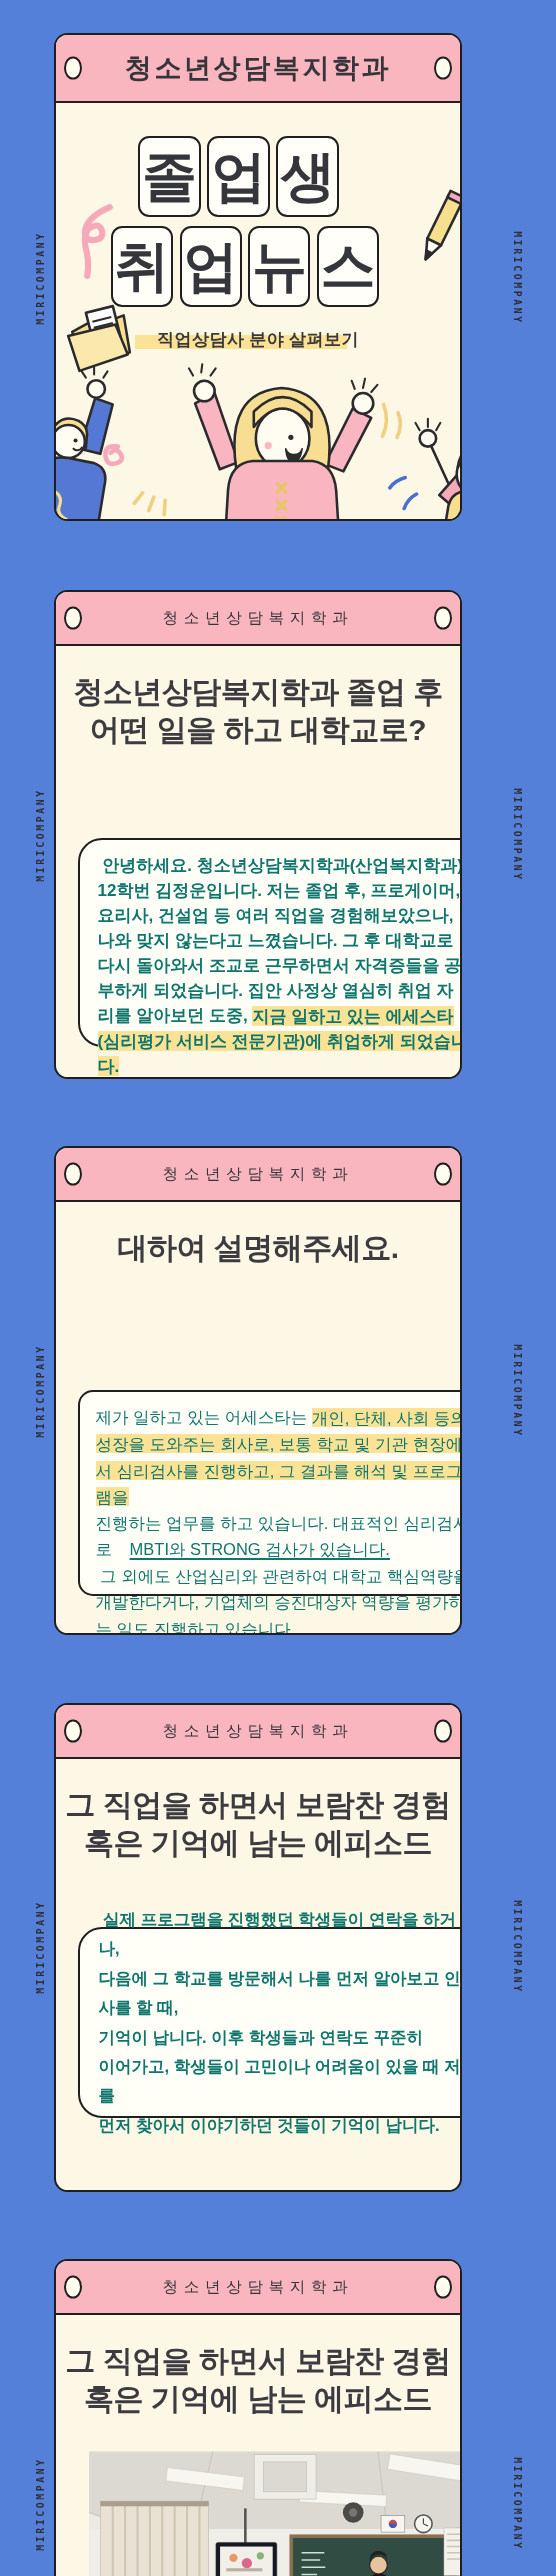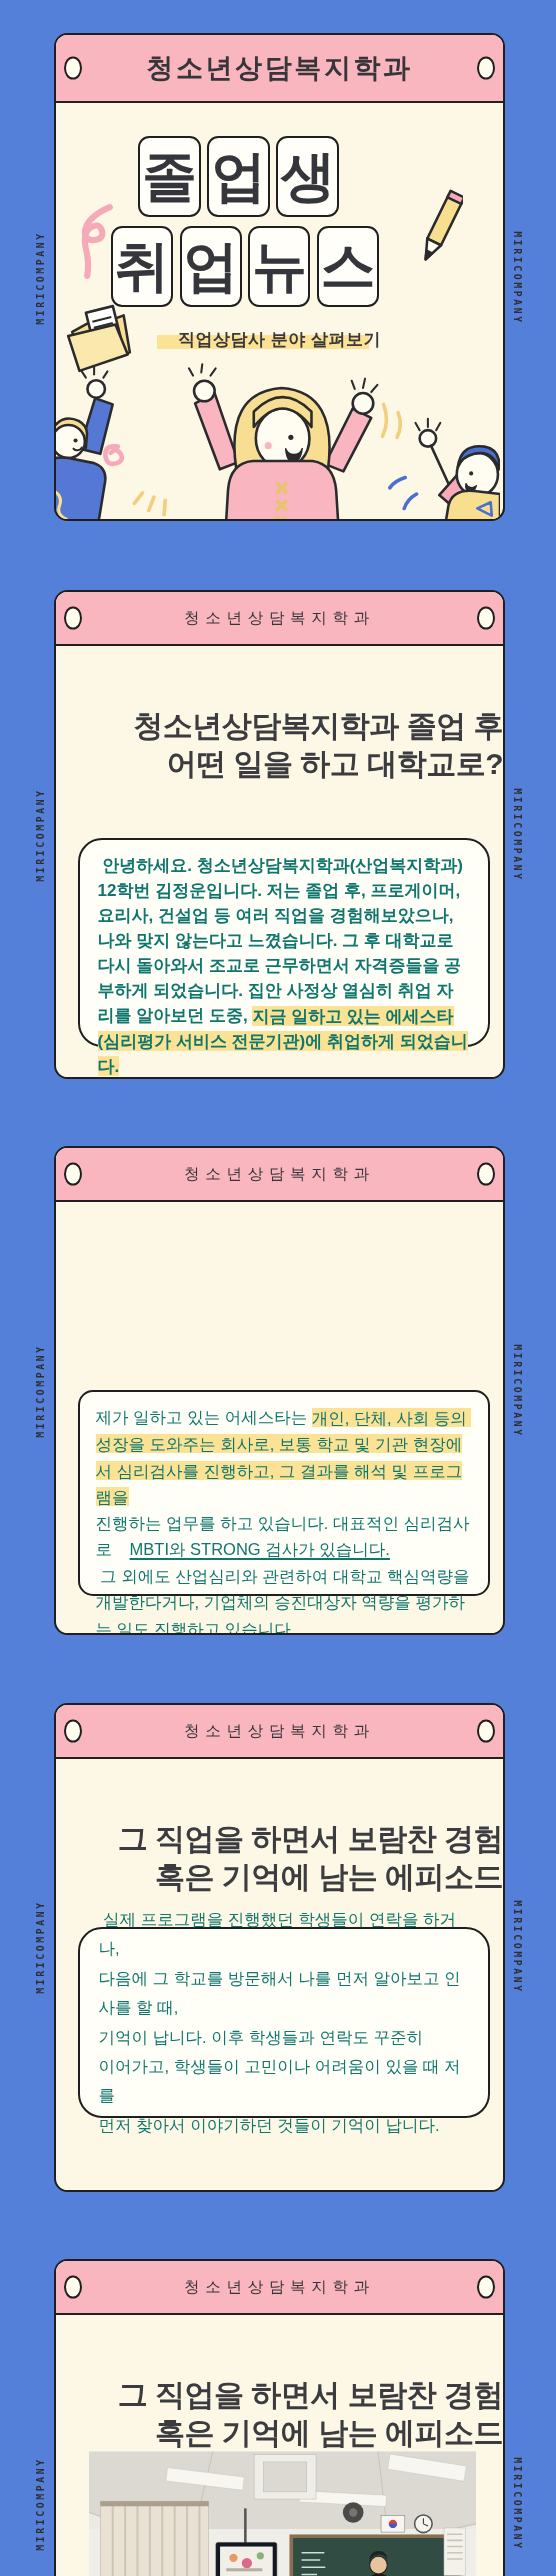"청소년상담복지학과" .card { width: 451px -> 408px }
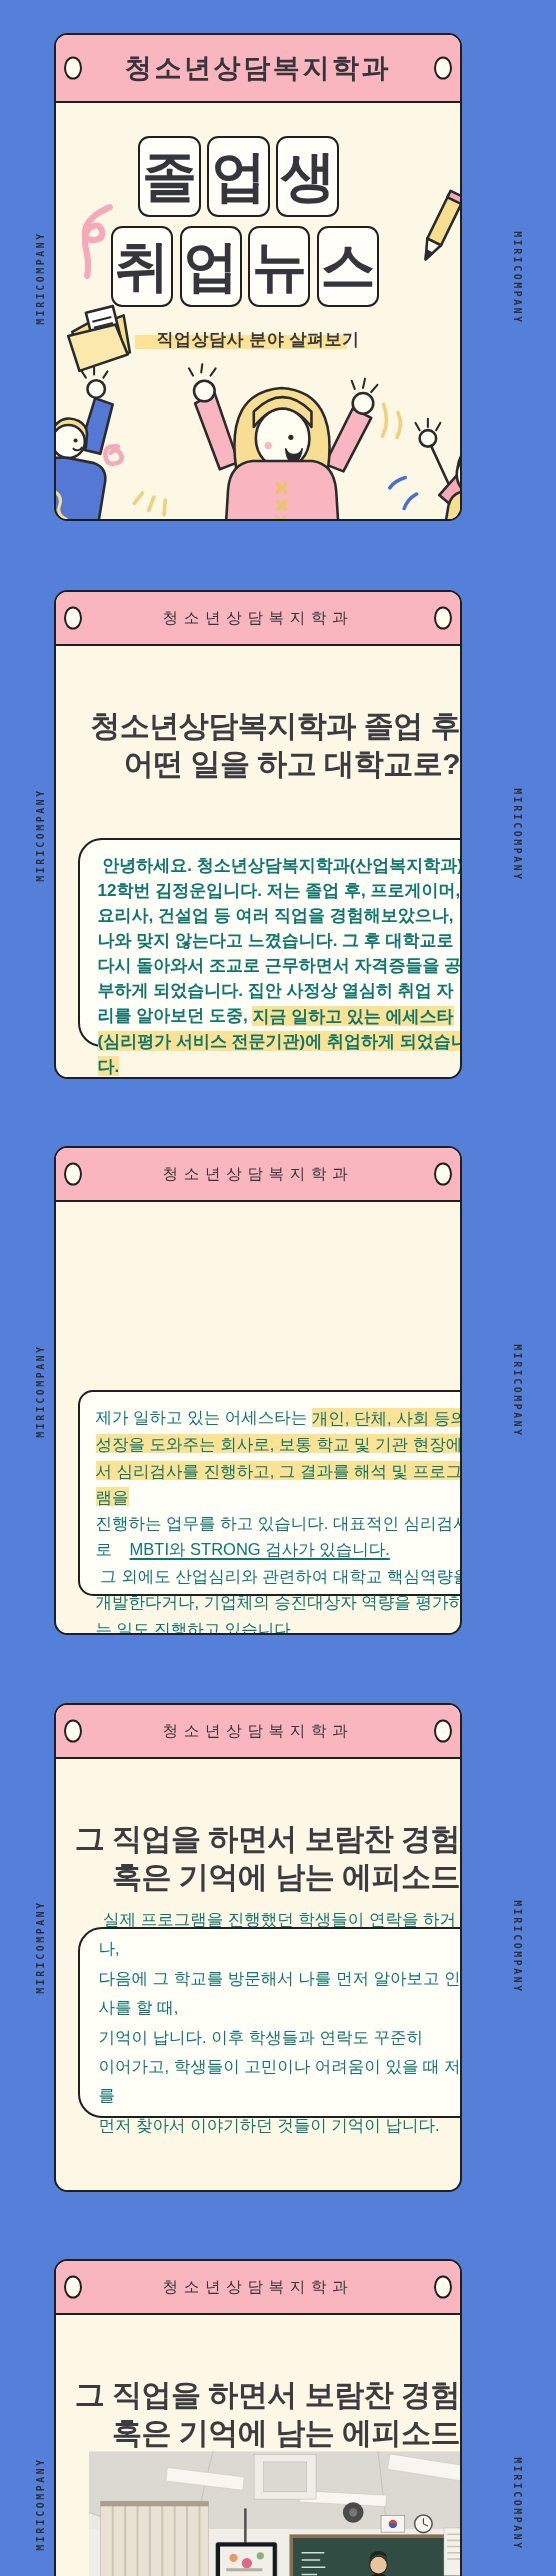"직업상담사 분야 살펴보기" .badge-text { font-family: none -> Liberation Serif, serif }
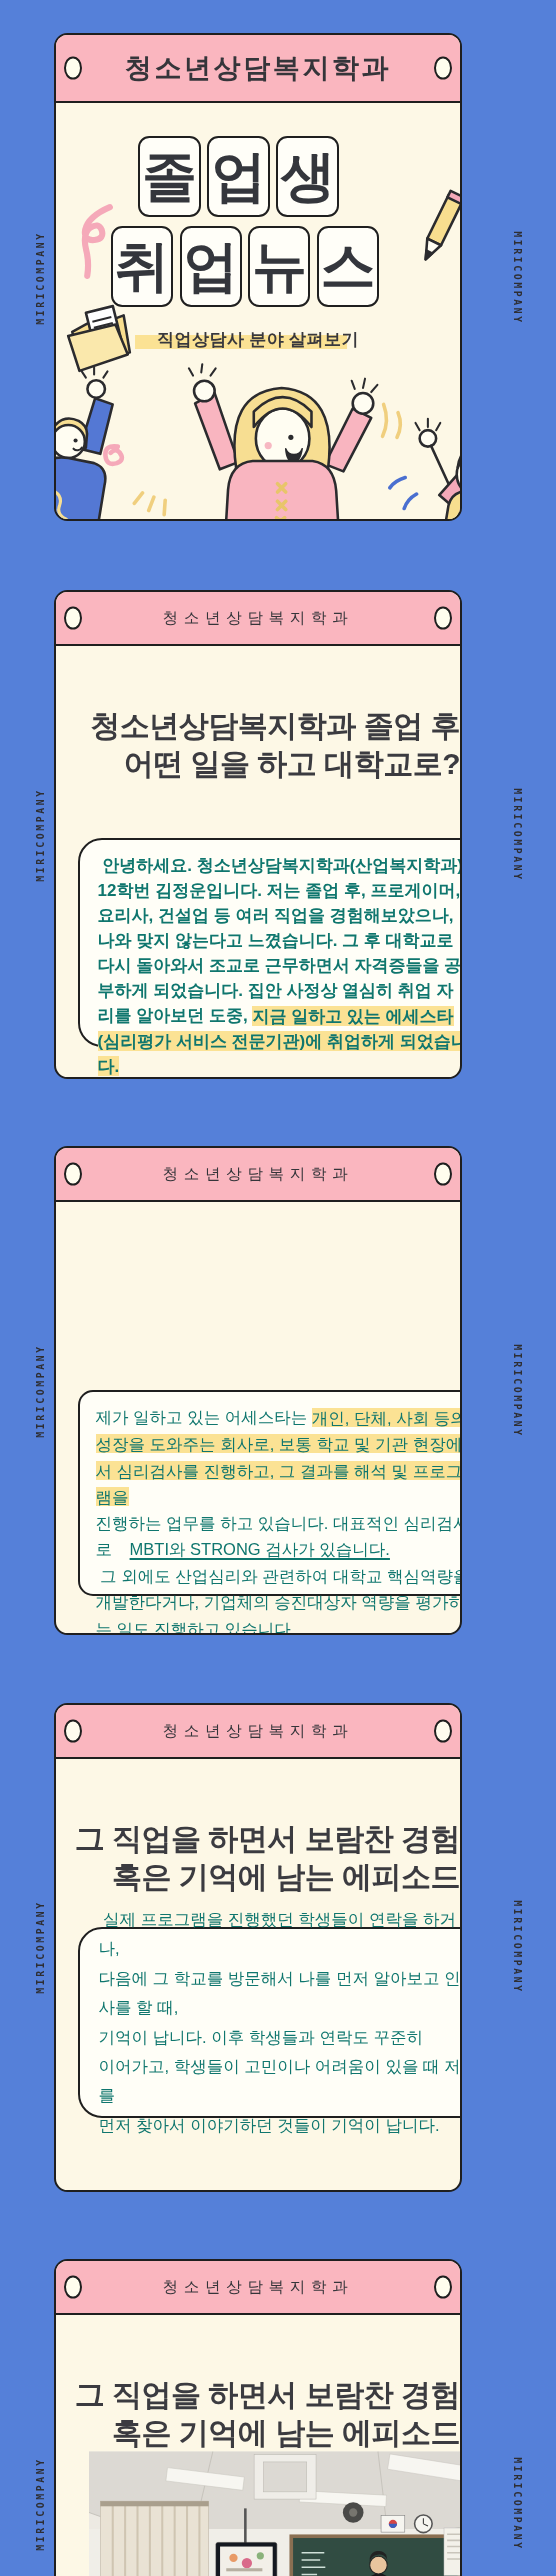"청소년상담복지학과 졸업 후" .title { margin-top: 61px -> 27px; text-align: right -> center }
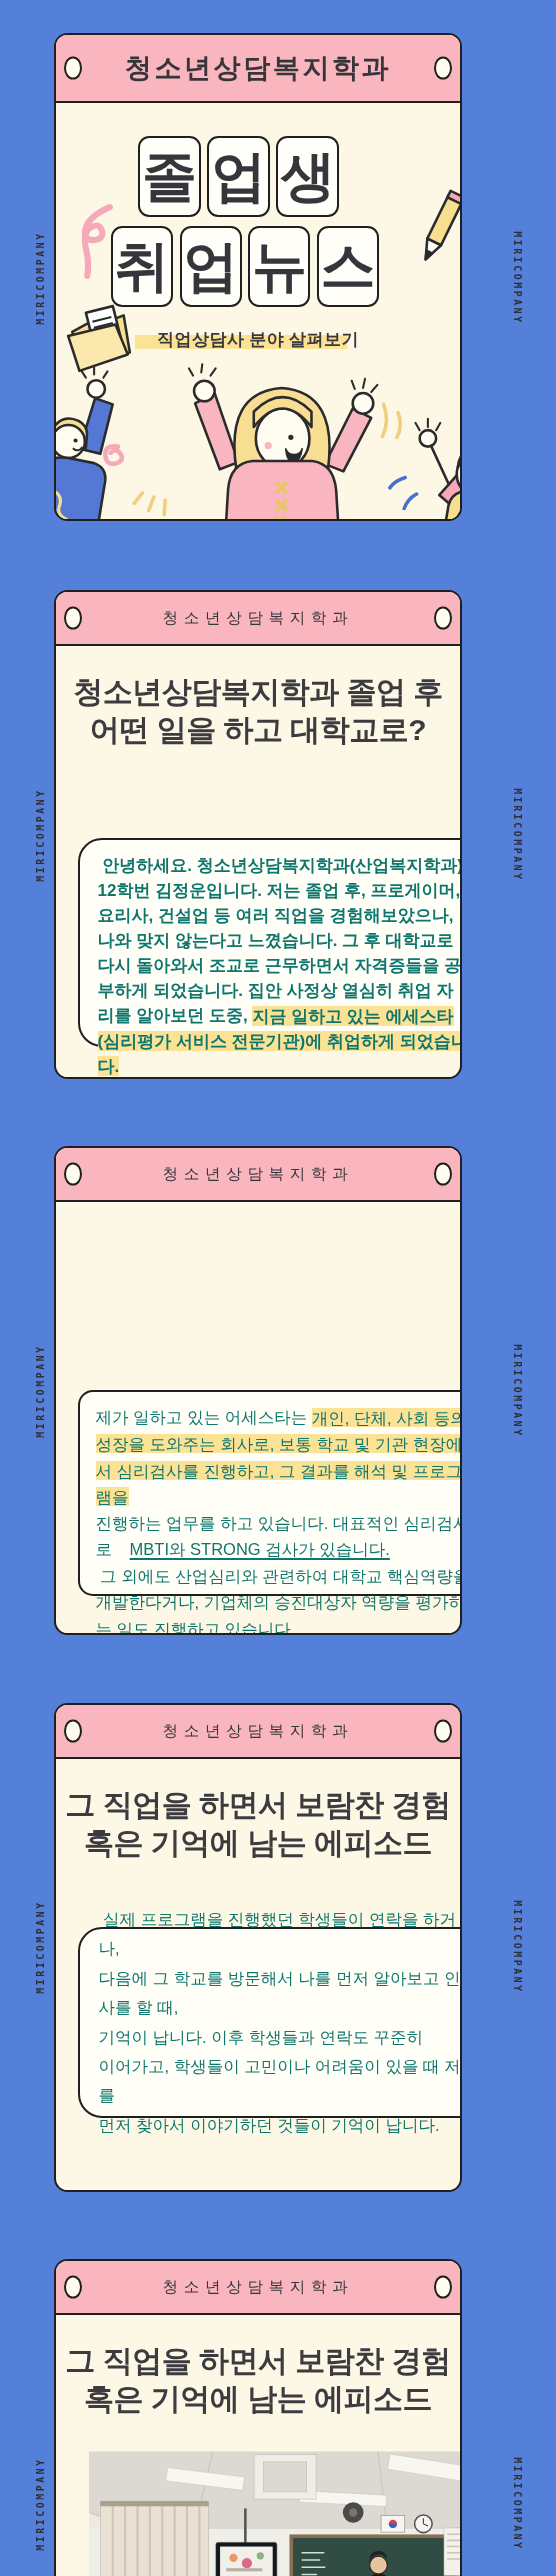"대하여 설명해주세요." div.tline { html: none -> <div>대하여 설명해주세요.</div> }
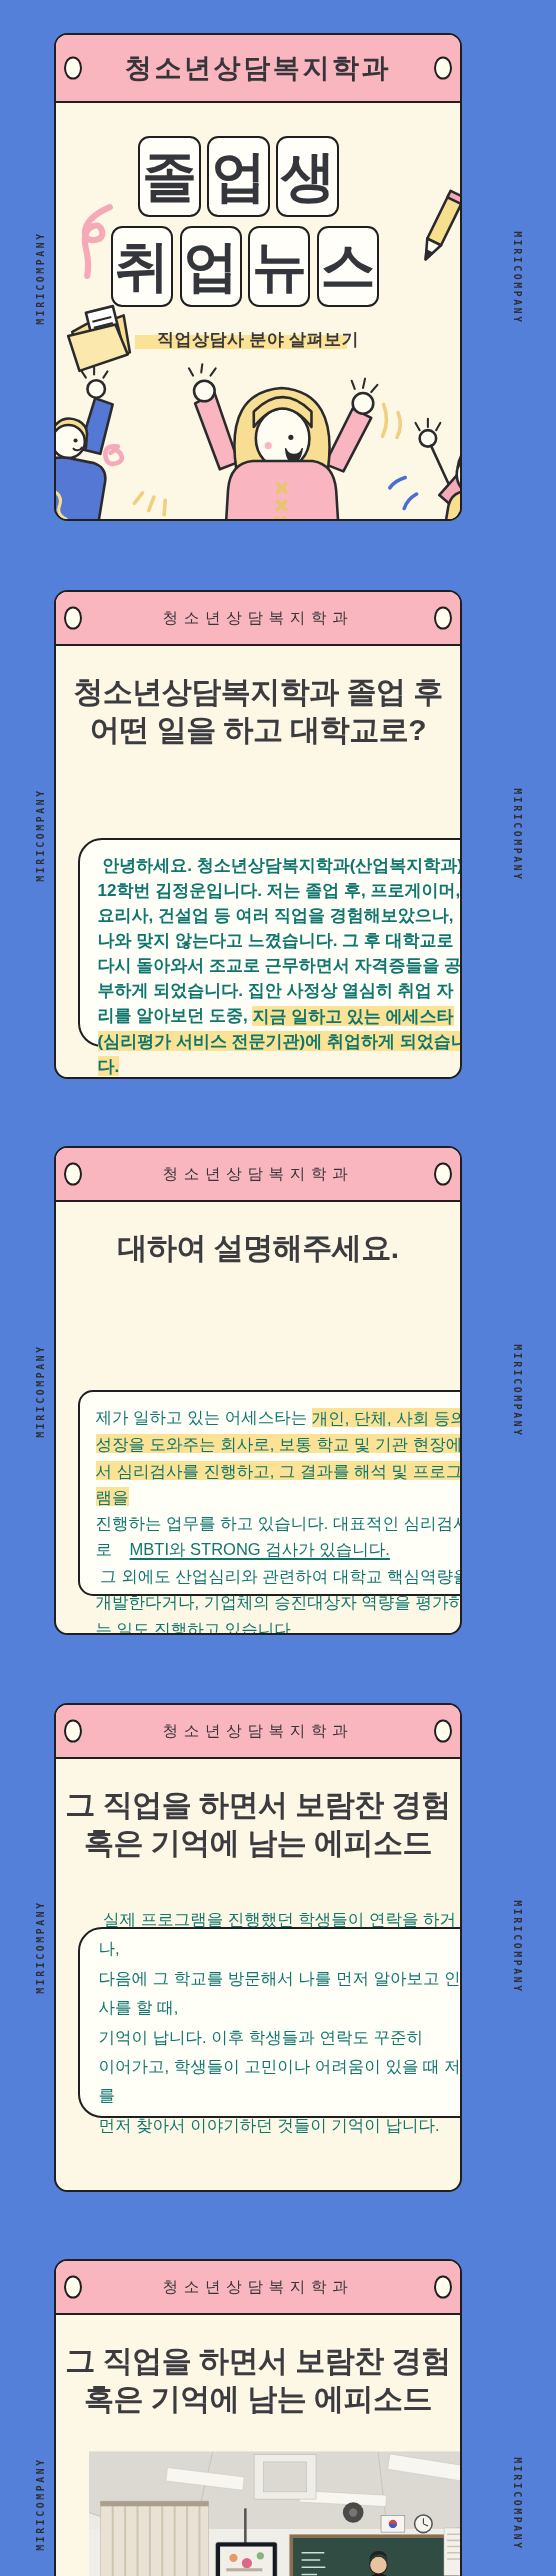"실제 프로그램을 진행했던 학생들이 연락을" #card-4 .textbox { font-weight: 400 -> 700 }
